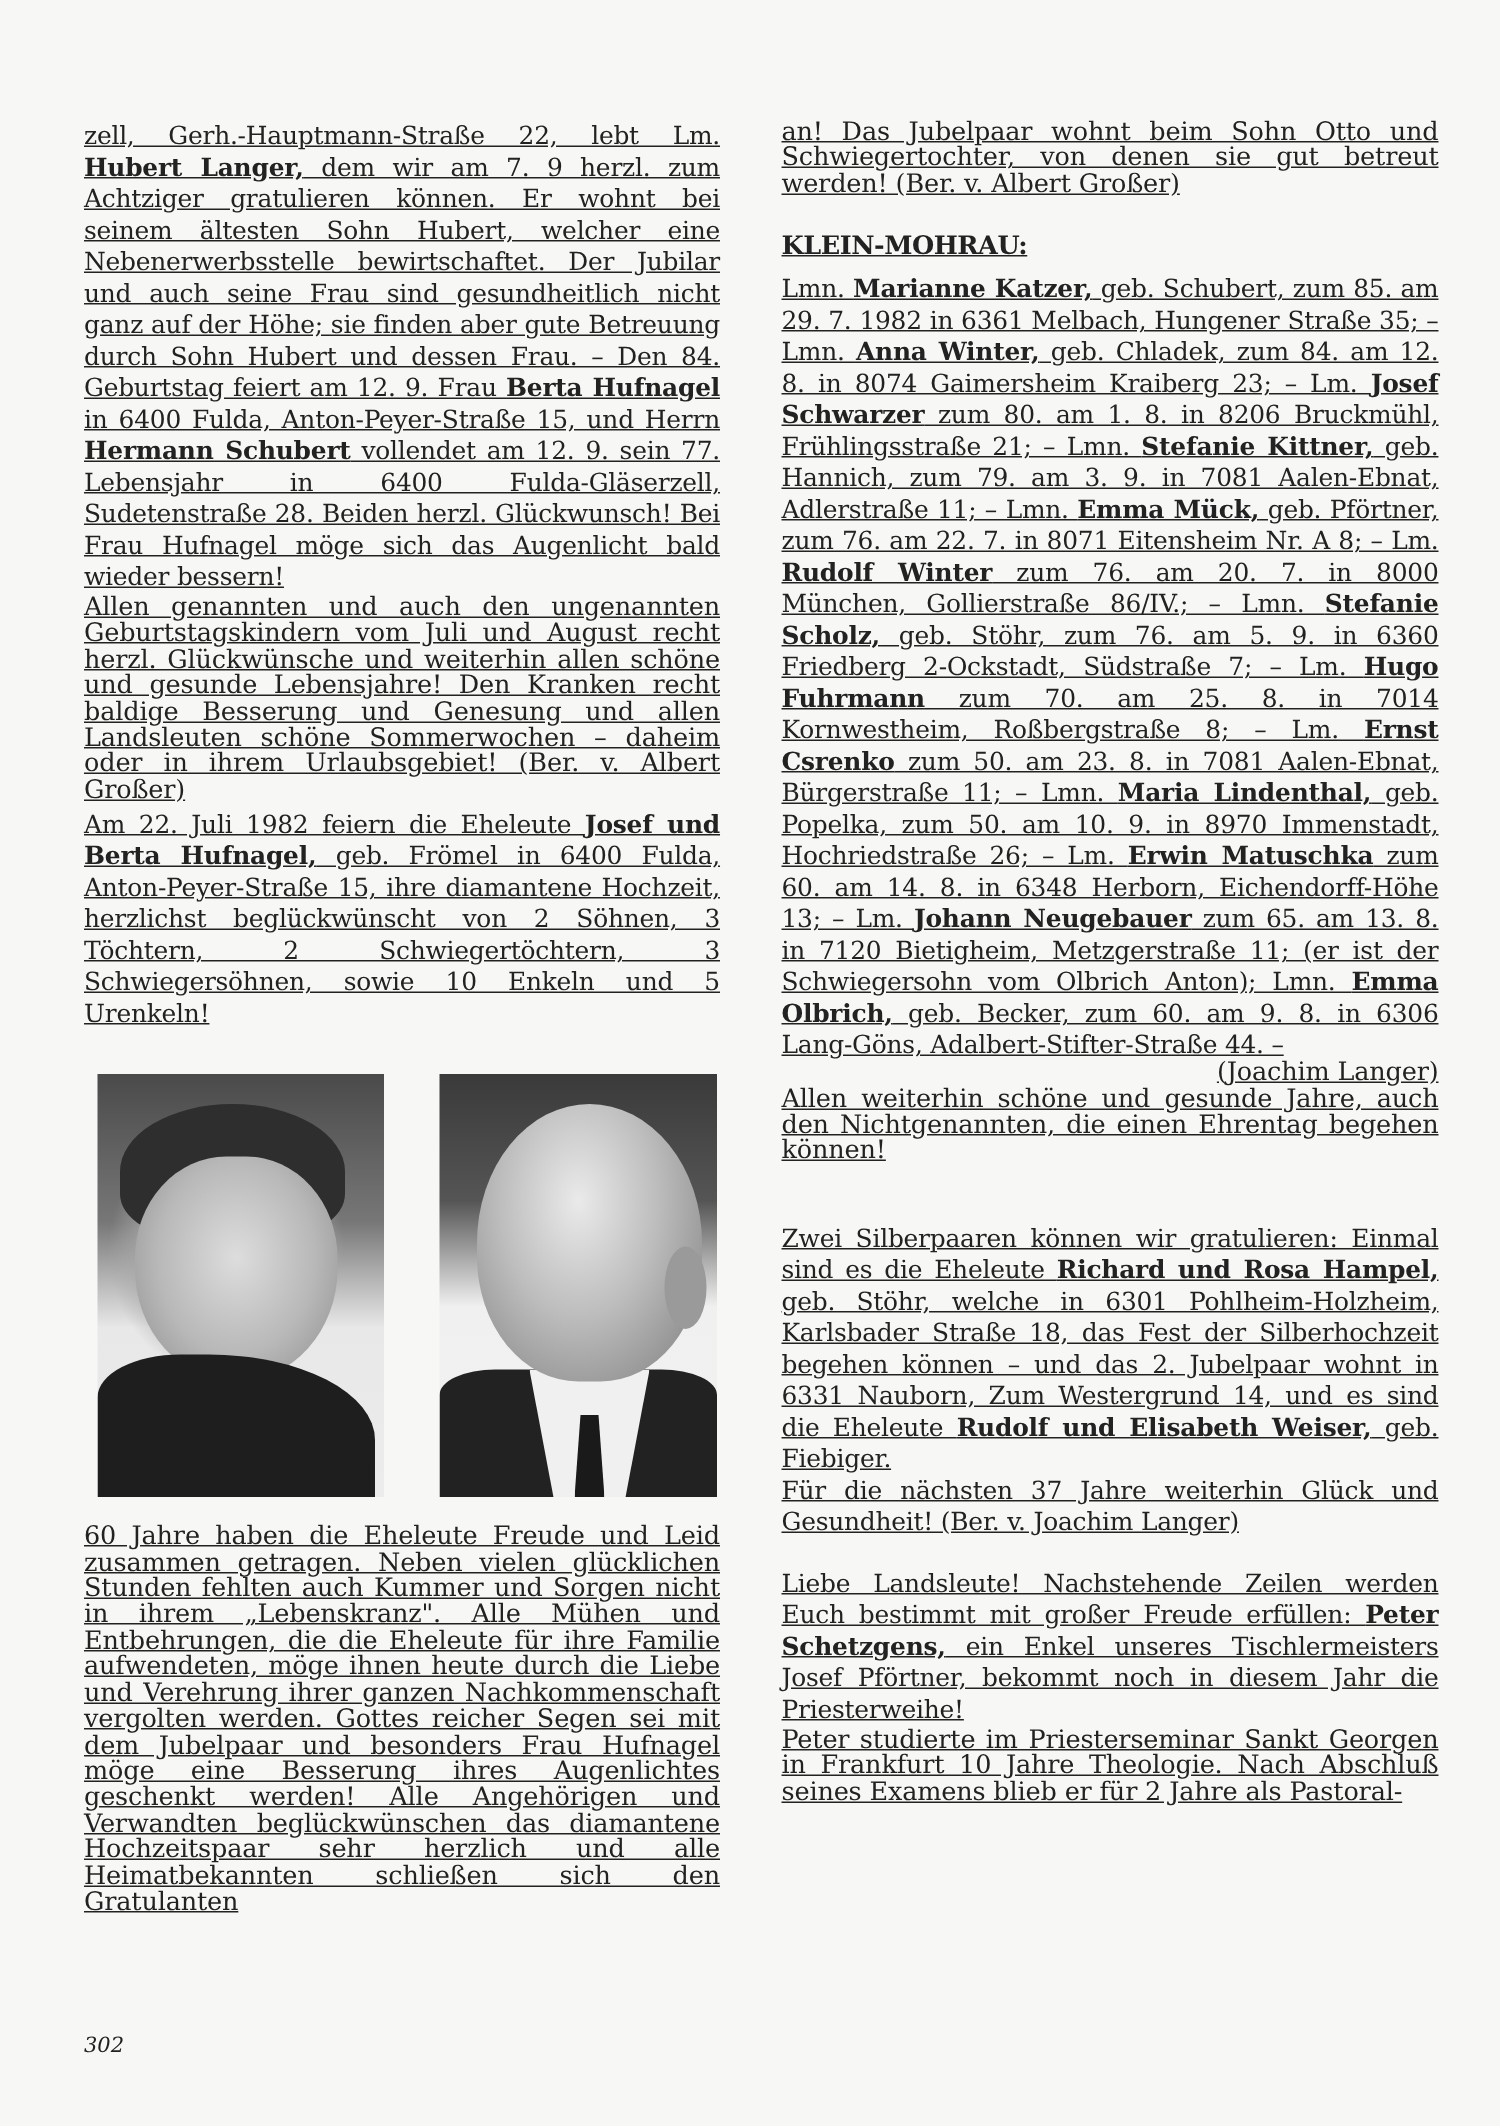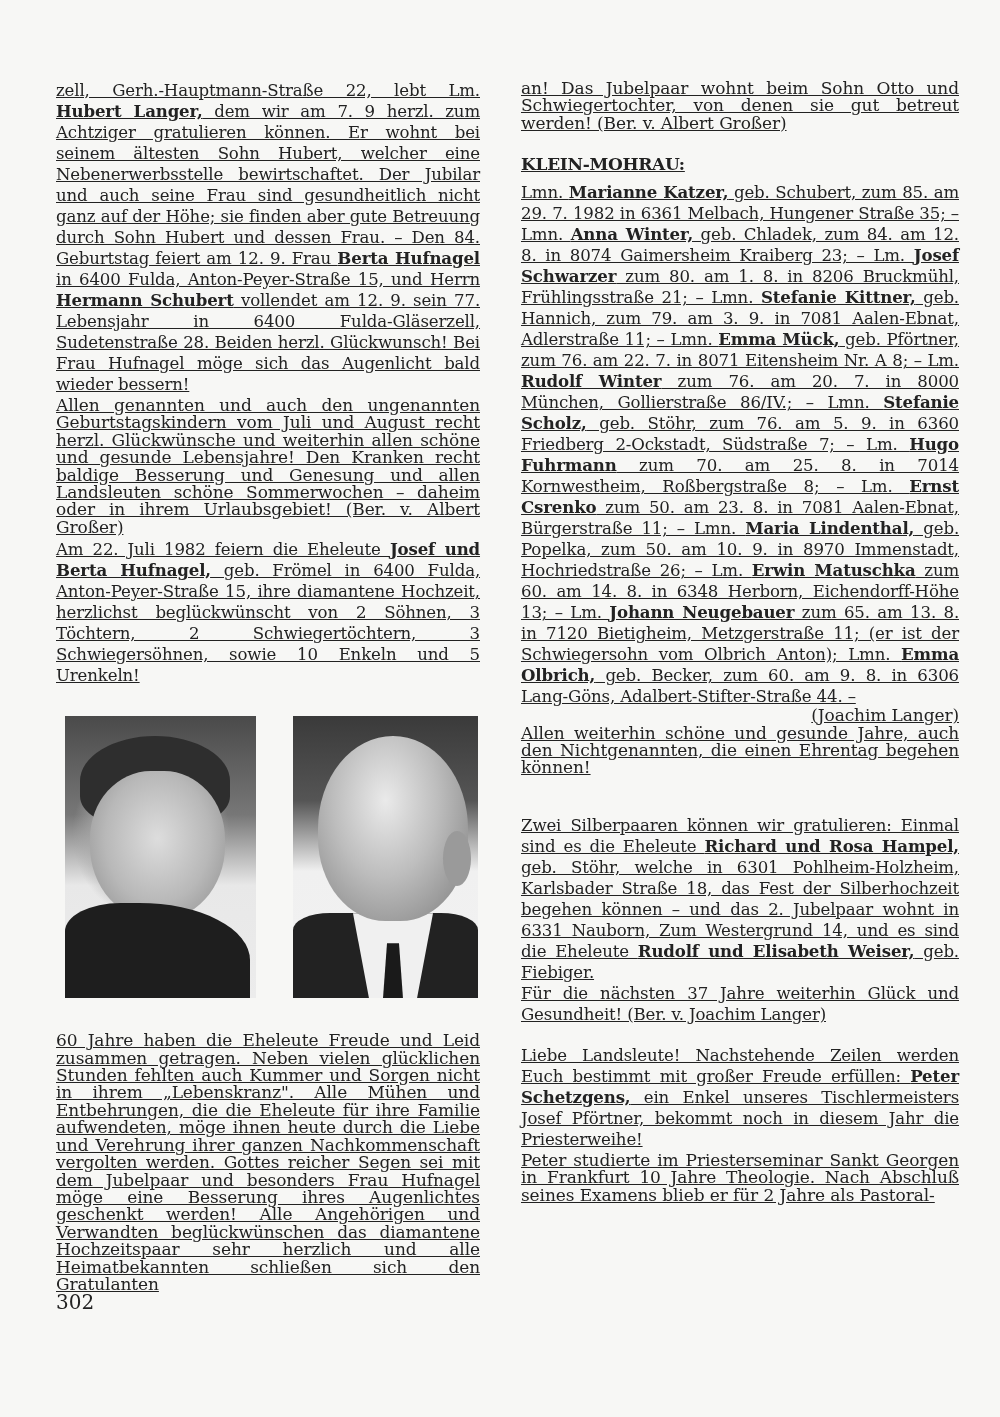"60 Jahre haben die Eheleute" .caption { margin-top: 16px -> 0 }
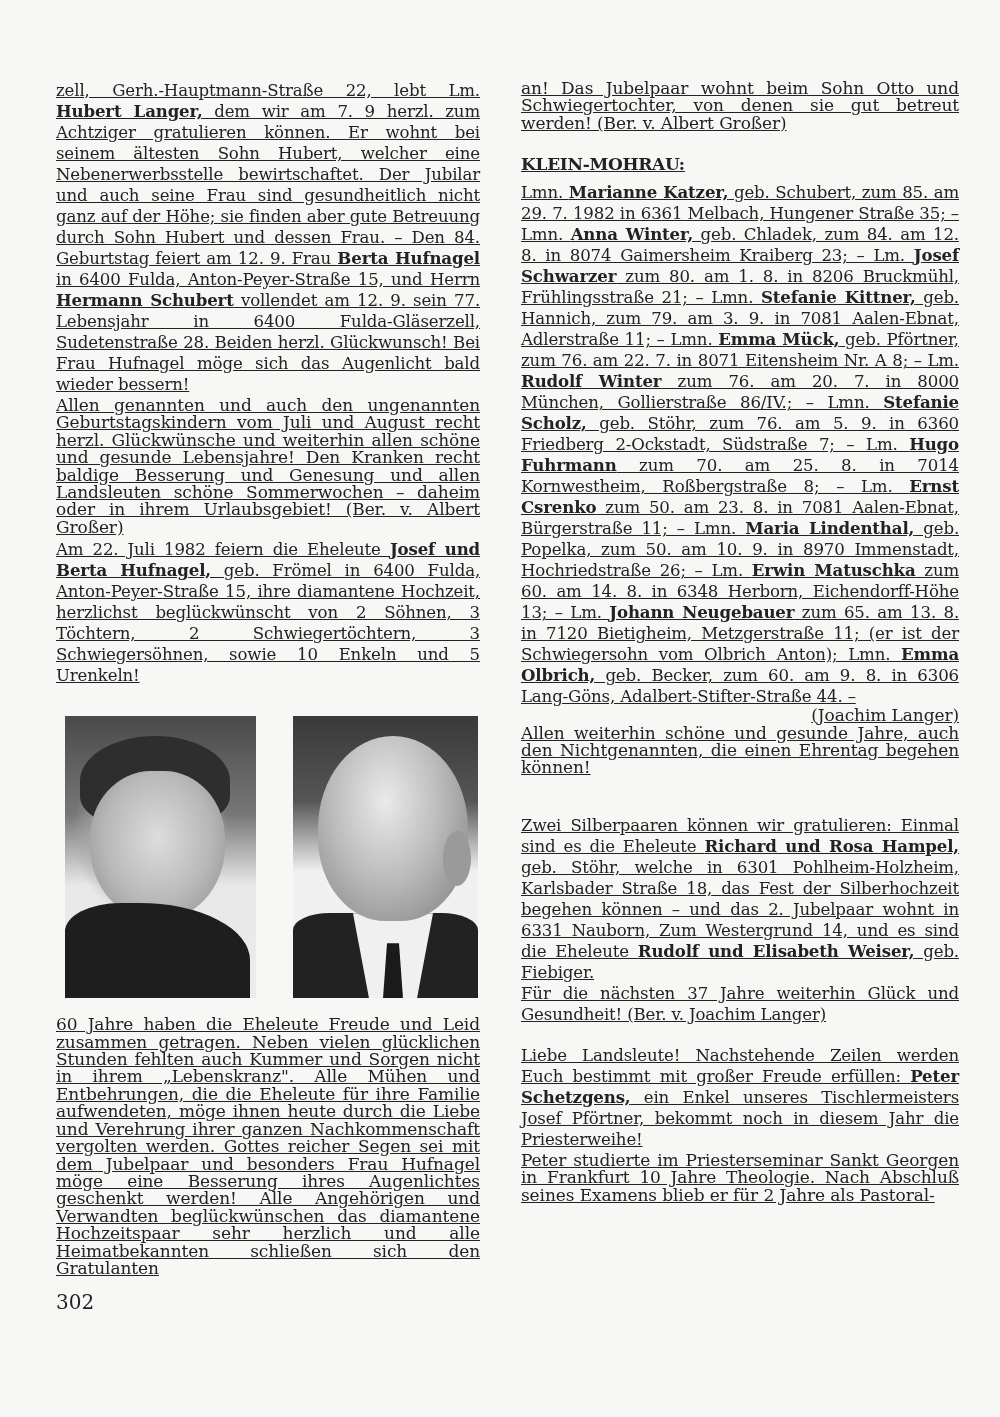"302" .page-number { font-size: 20px -> 14px; font-style: none -> italic; top: 1290px -> 1356px }
